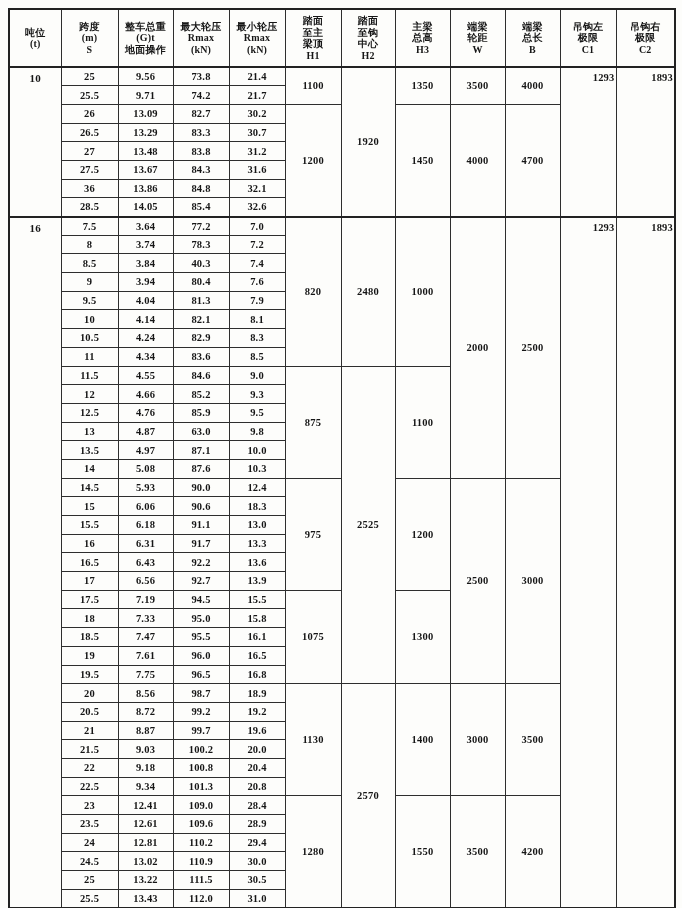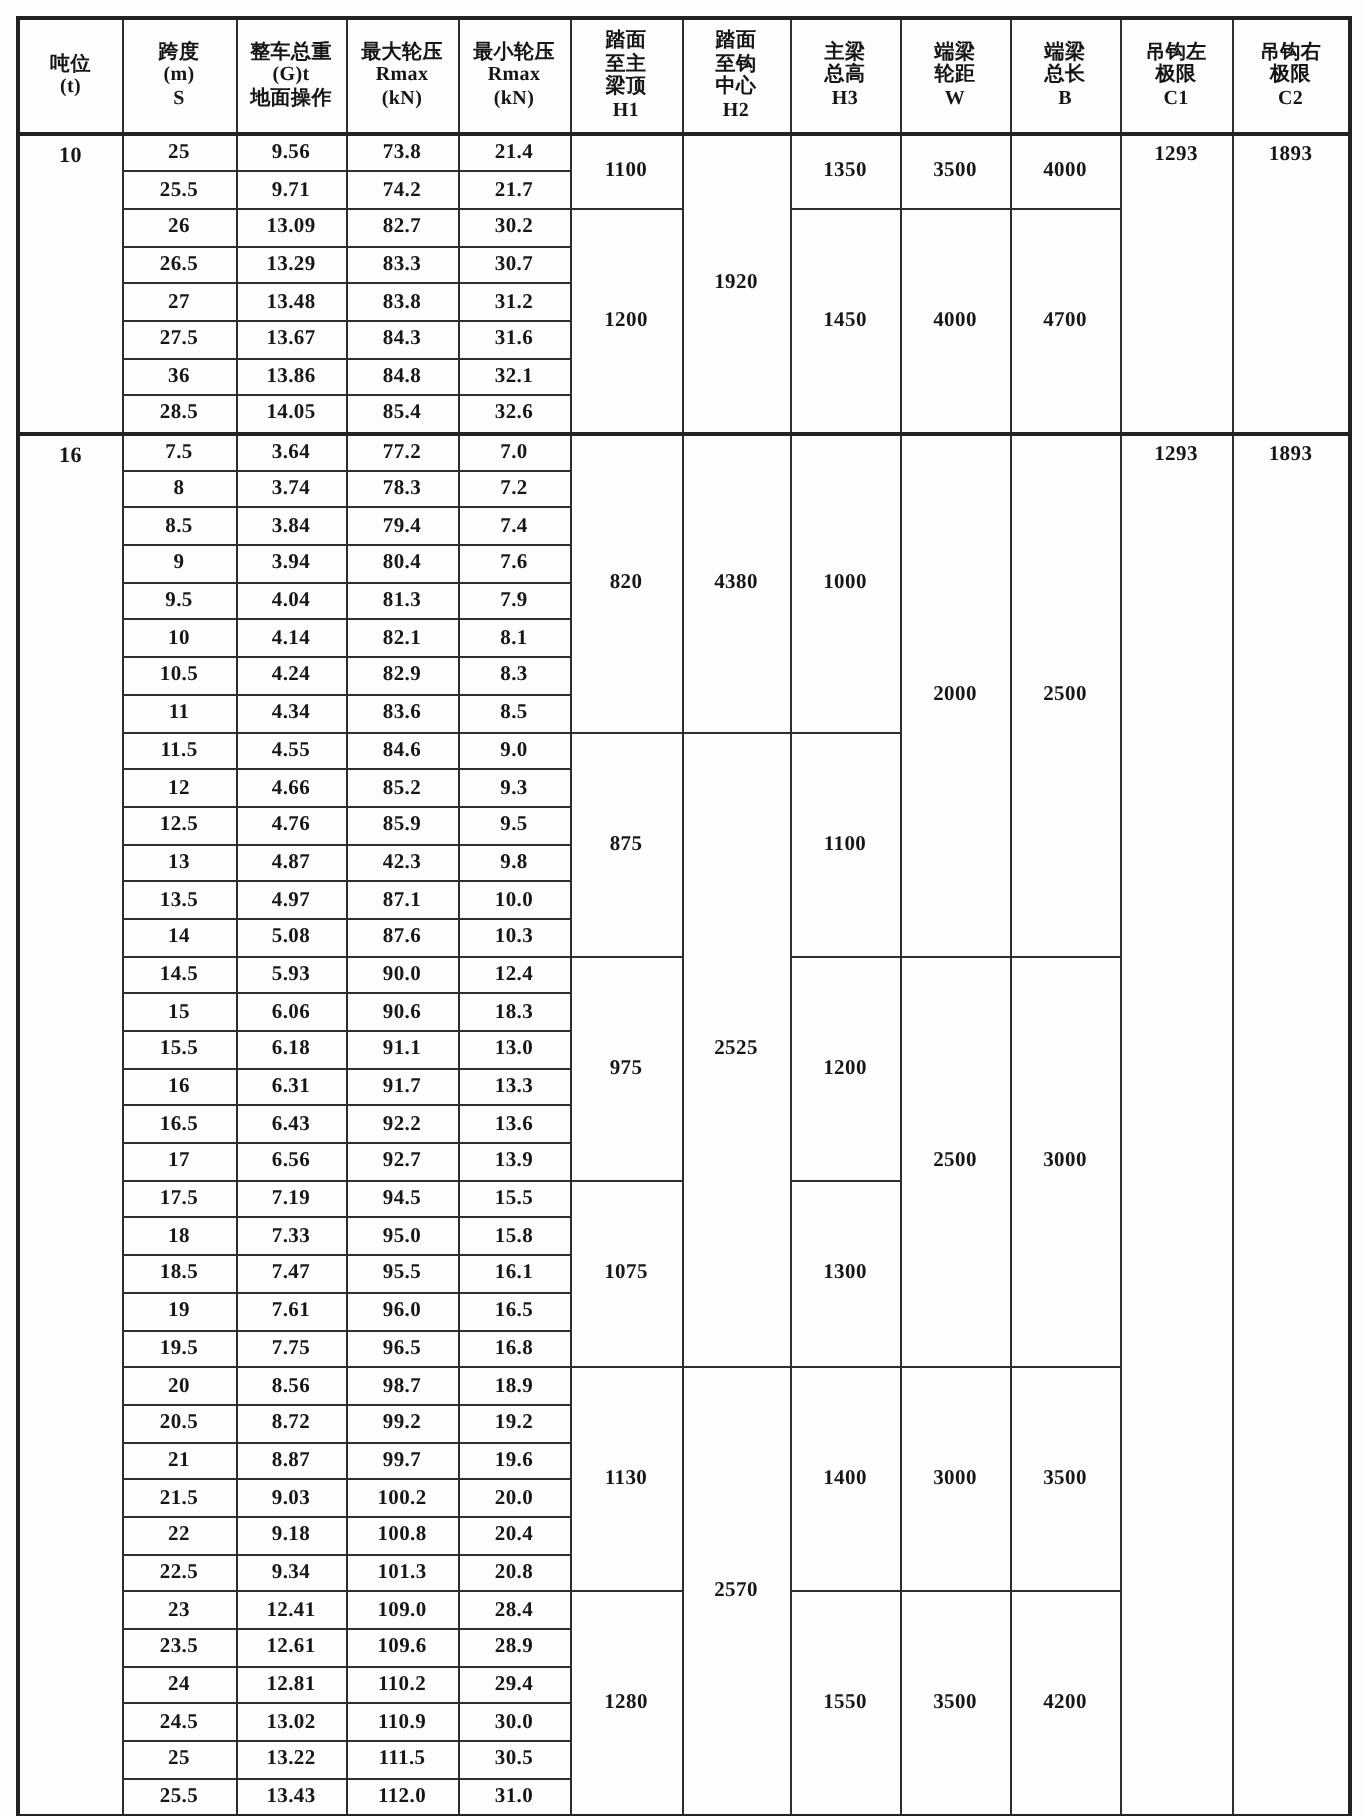"1293" .spec td.limit { text-align: none -> right }
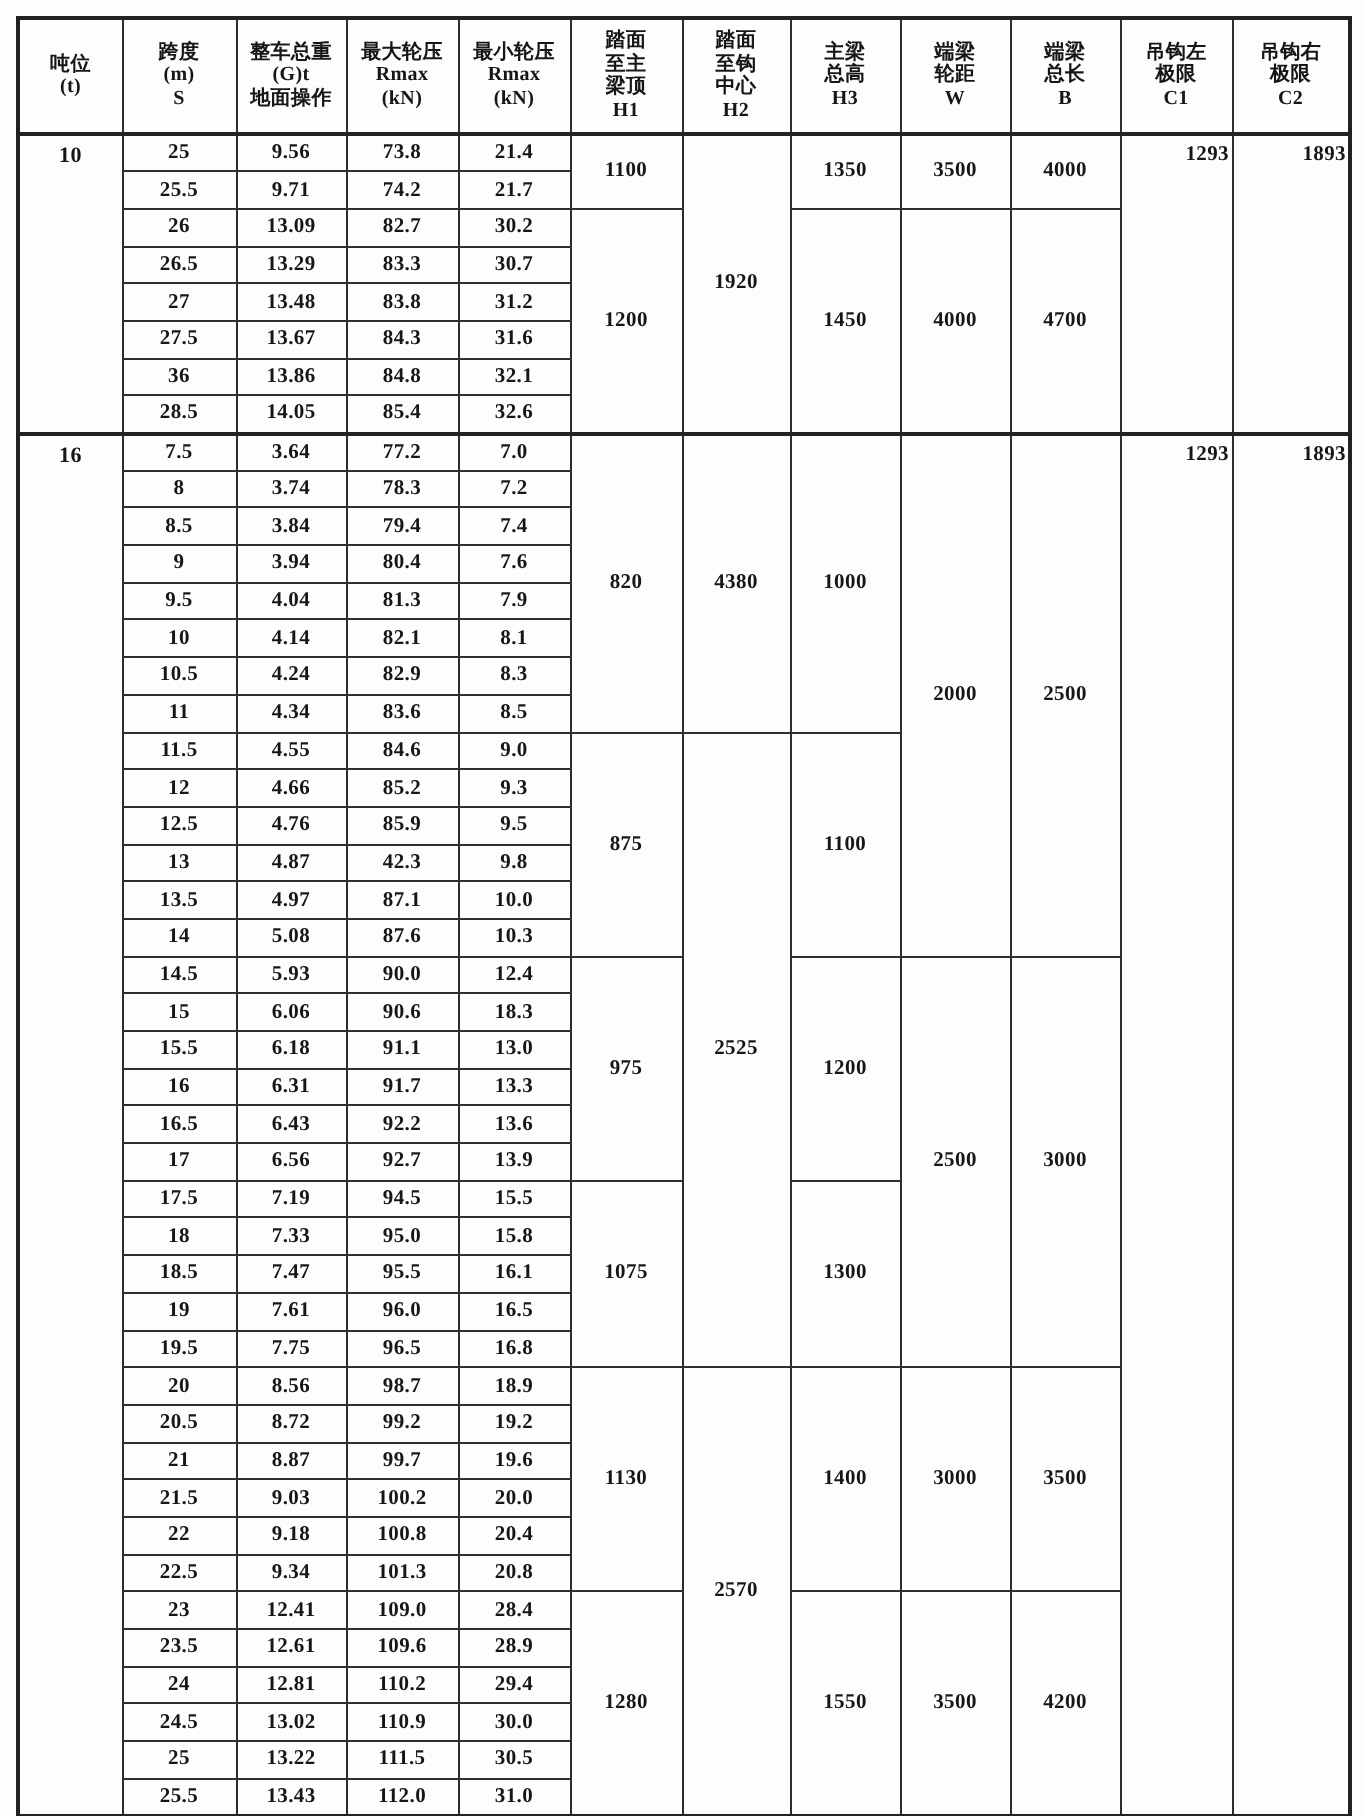"79.4" td { text: 79.4 -> 40.3 }
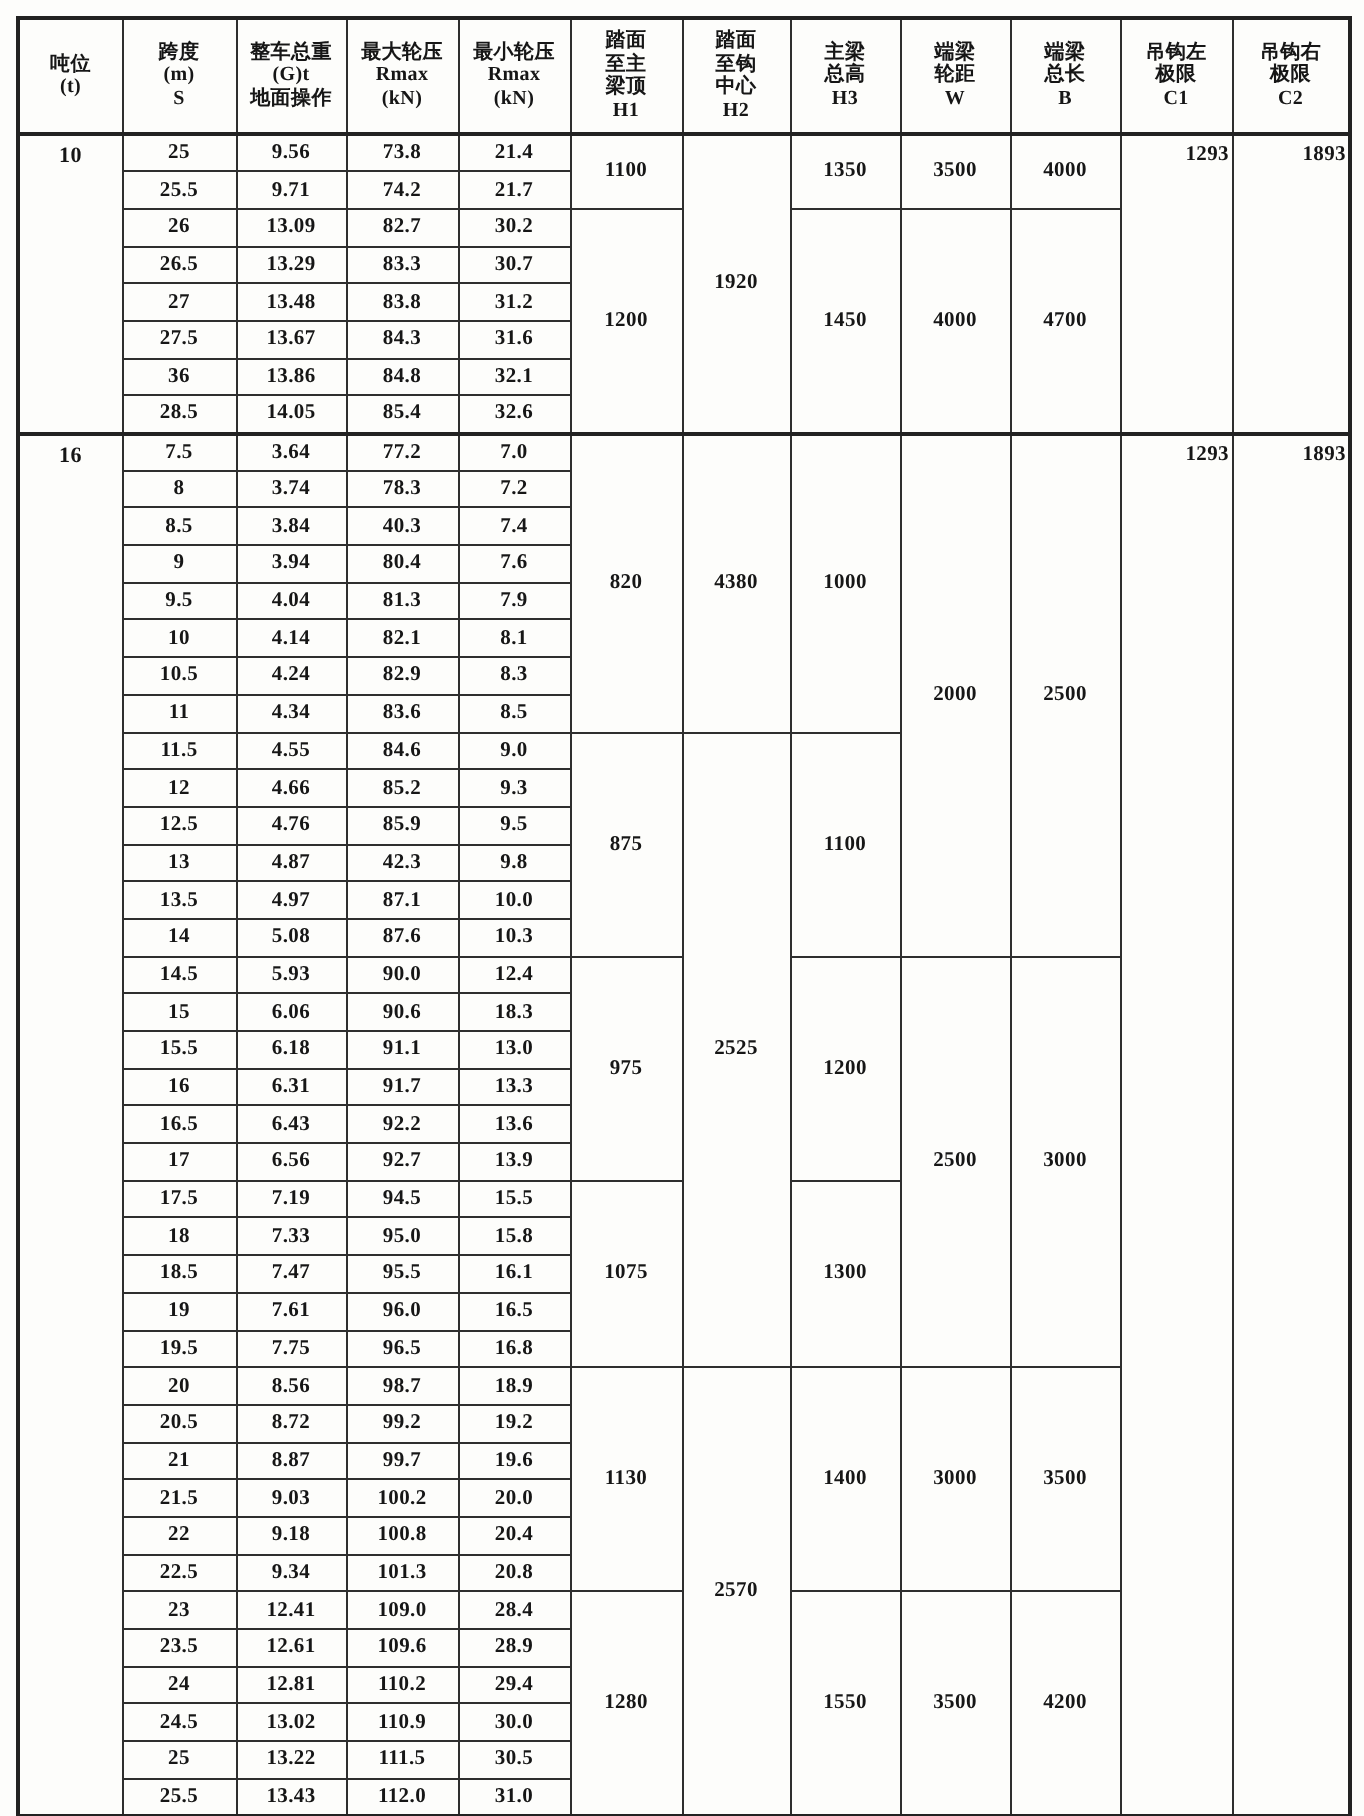"4380" td { text: 4380 -> 2480 }
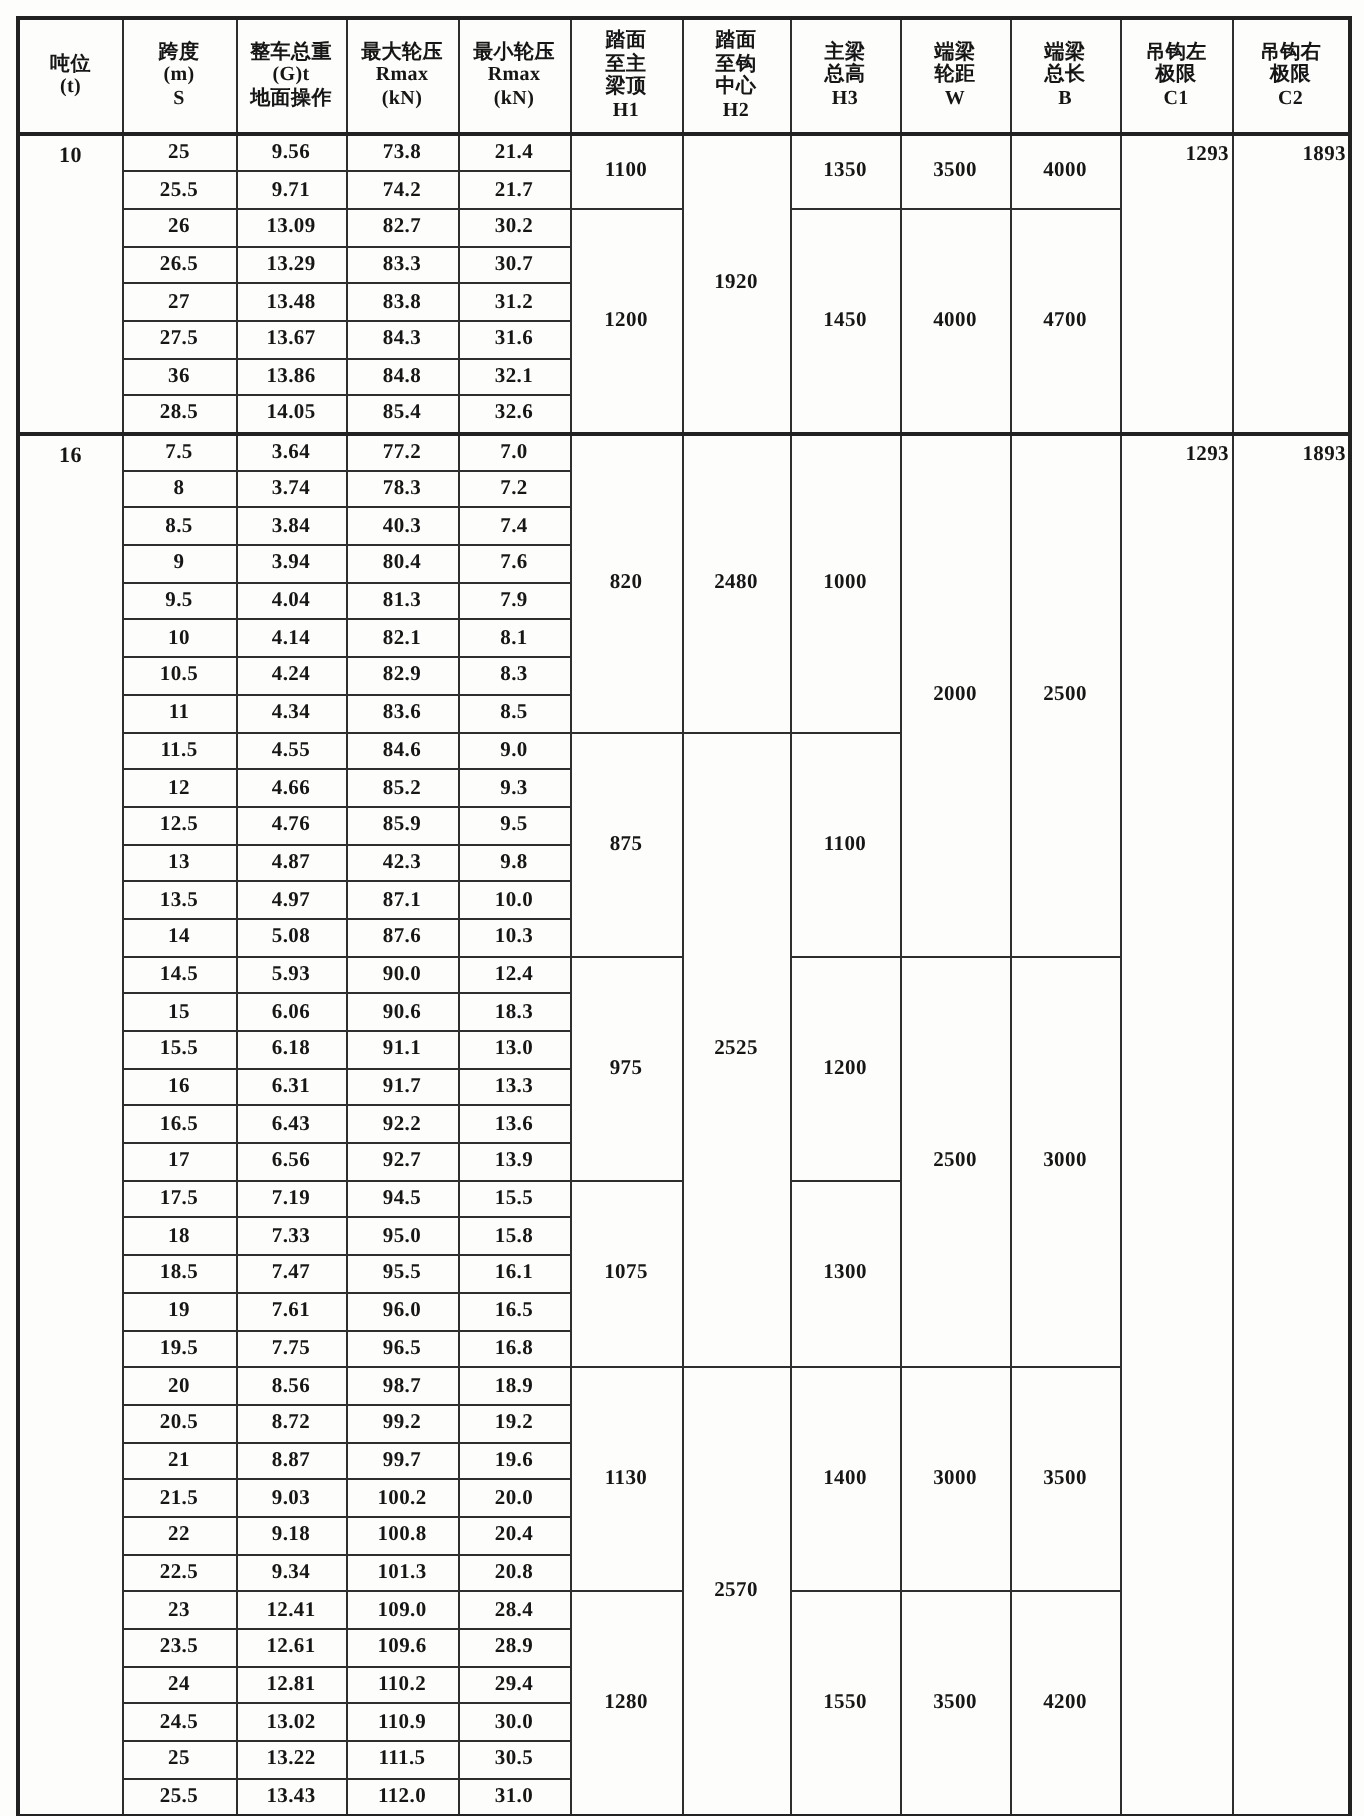"42.3" td { text: 42.3 -> 63.0 }
